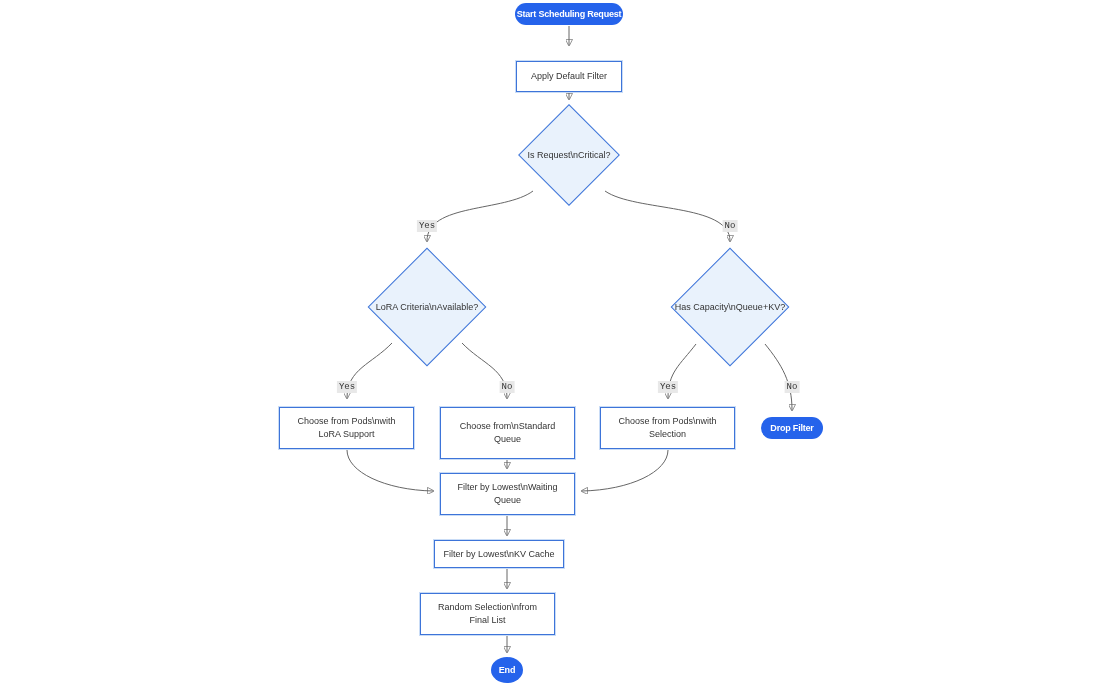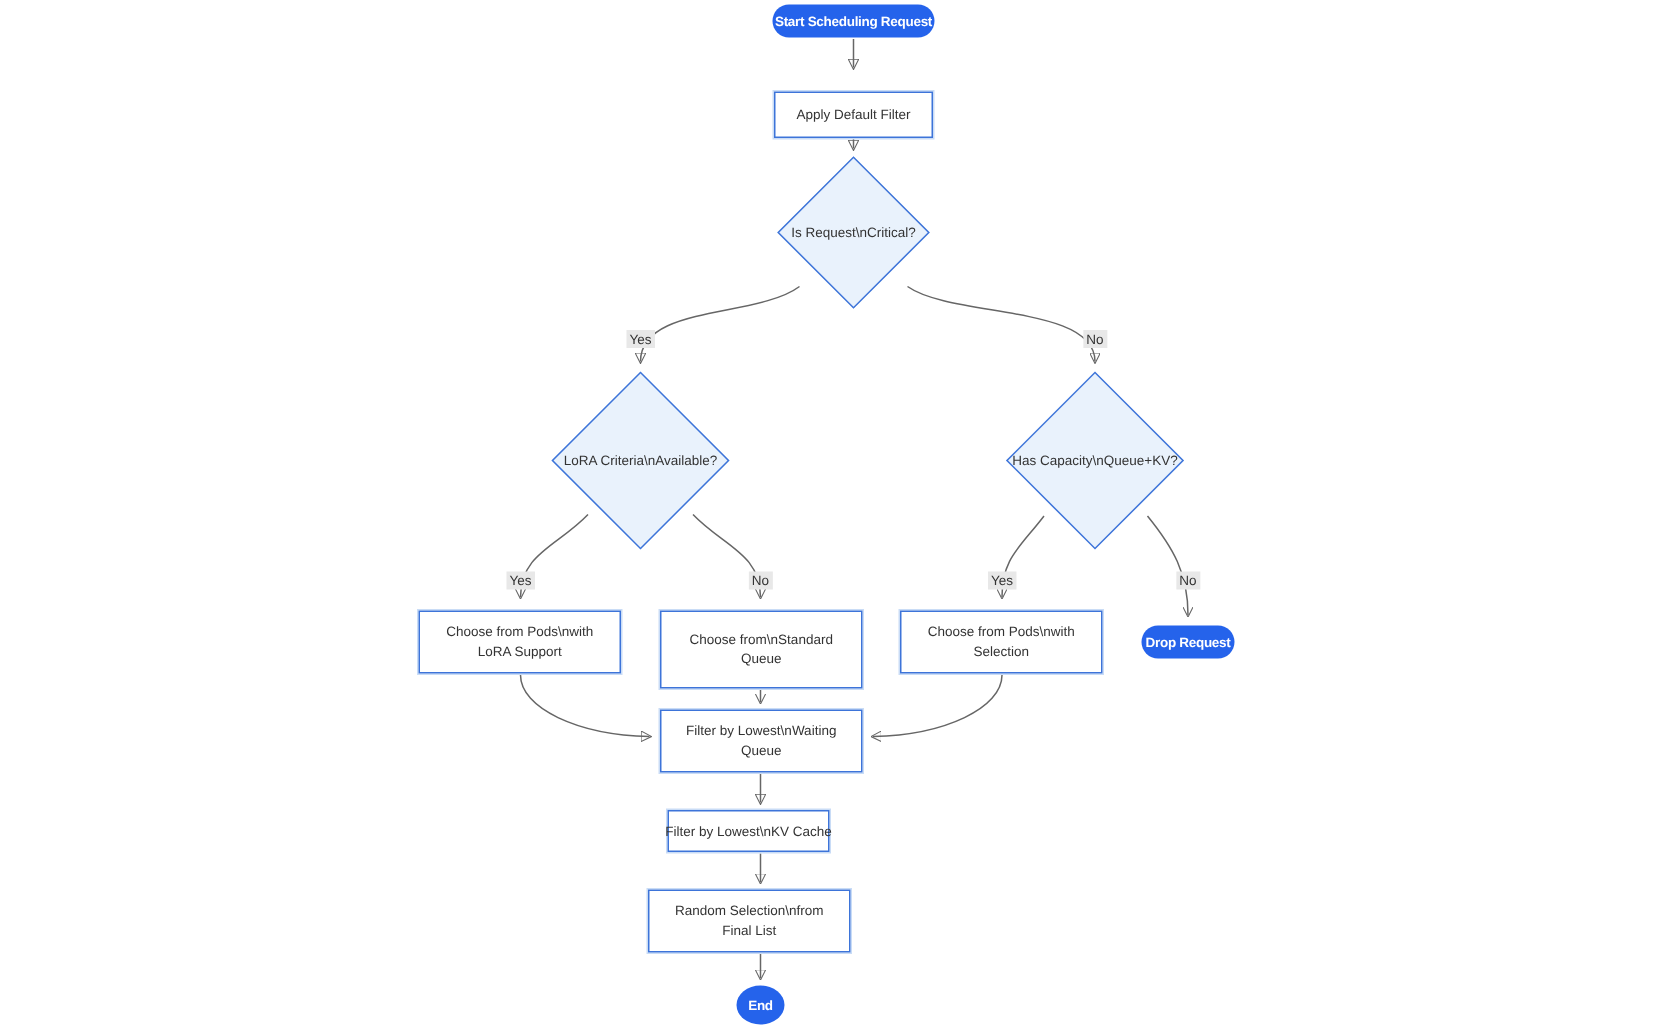"Yes" .edge-label { font-family: none -> Liberation Mono, monospace }
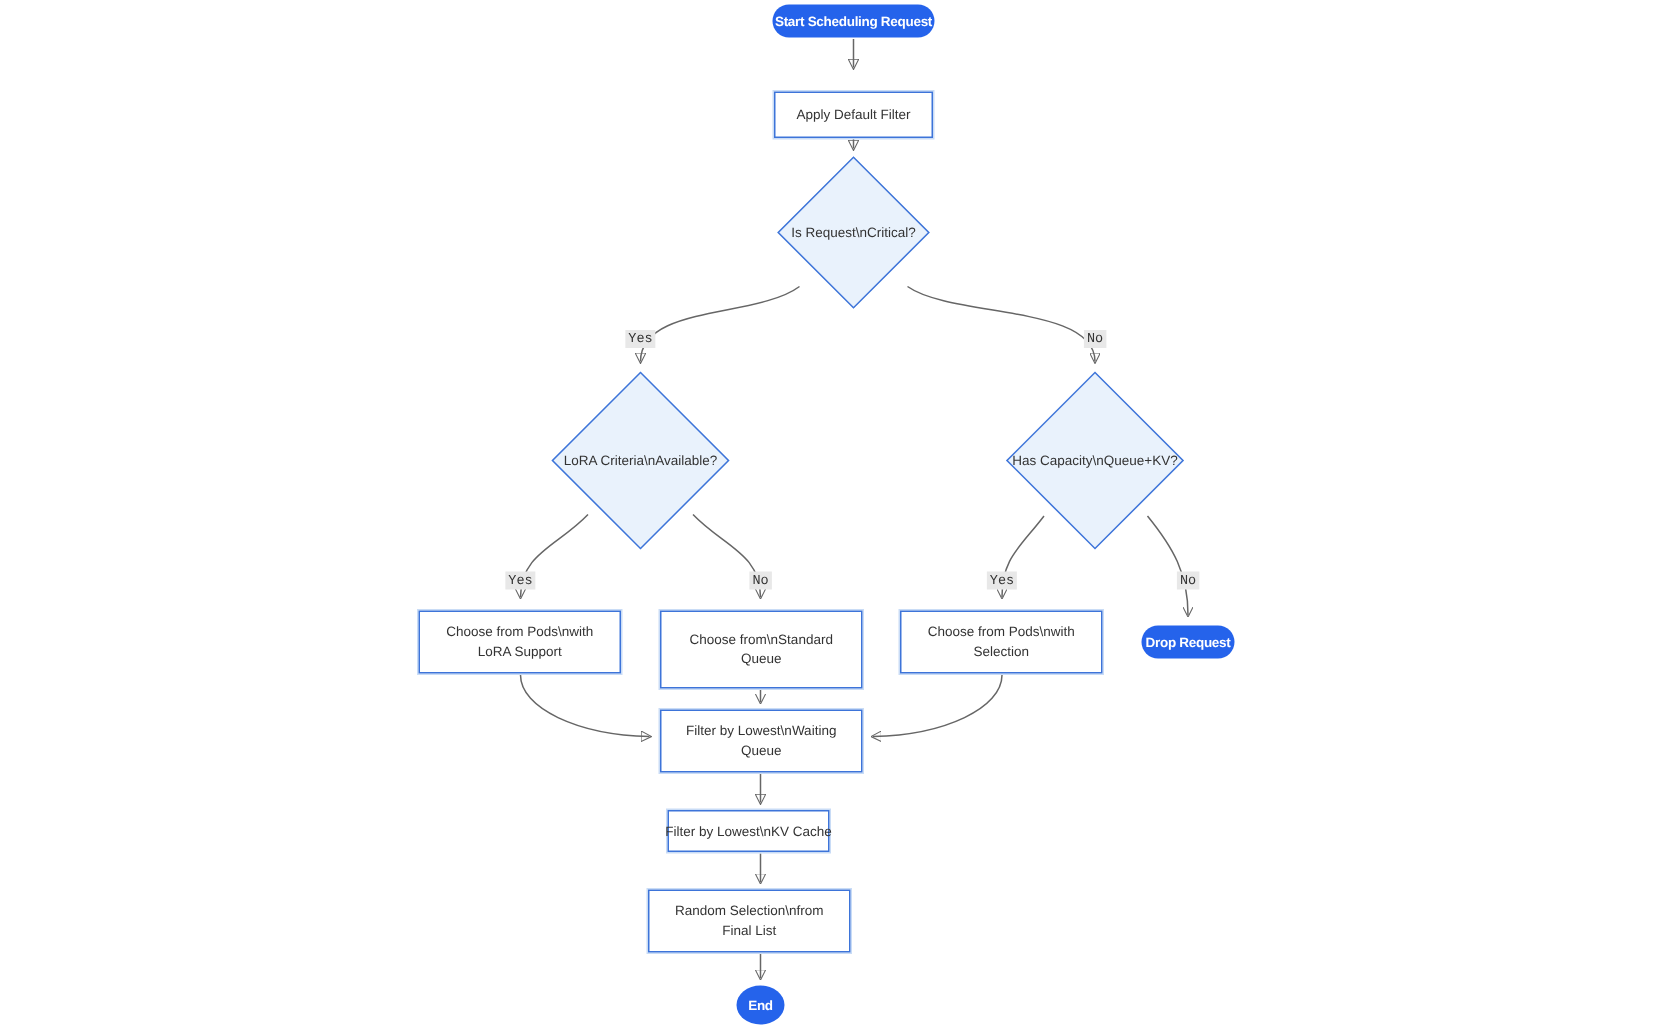"Drop Request" div.node { text: Request -> Filter }
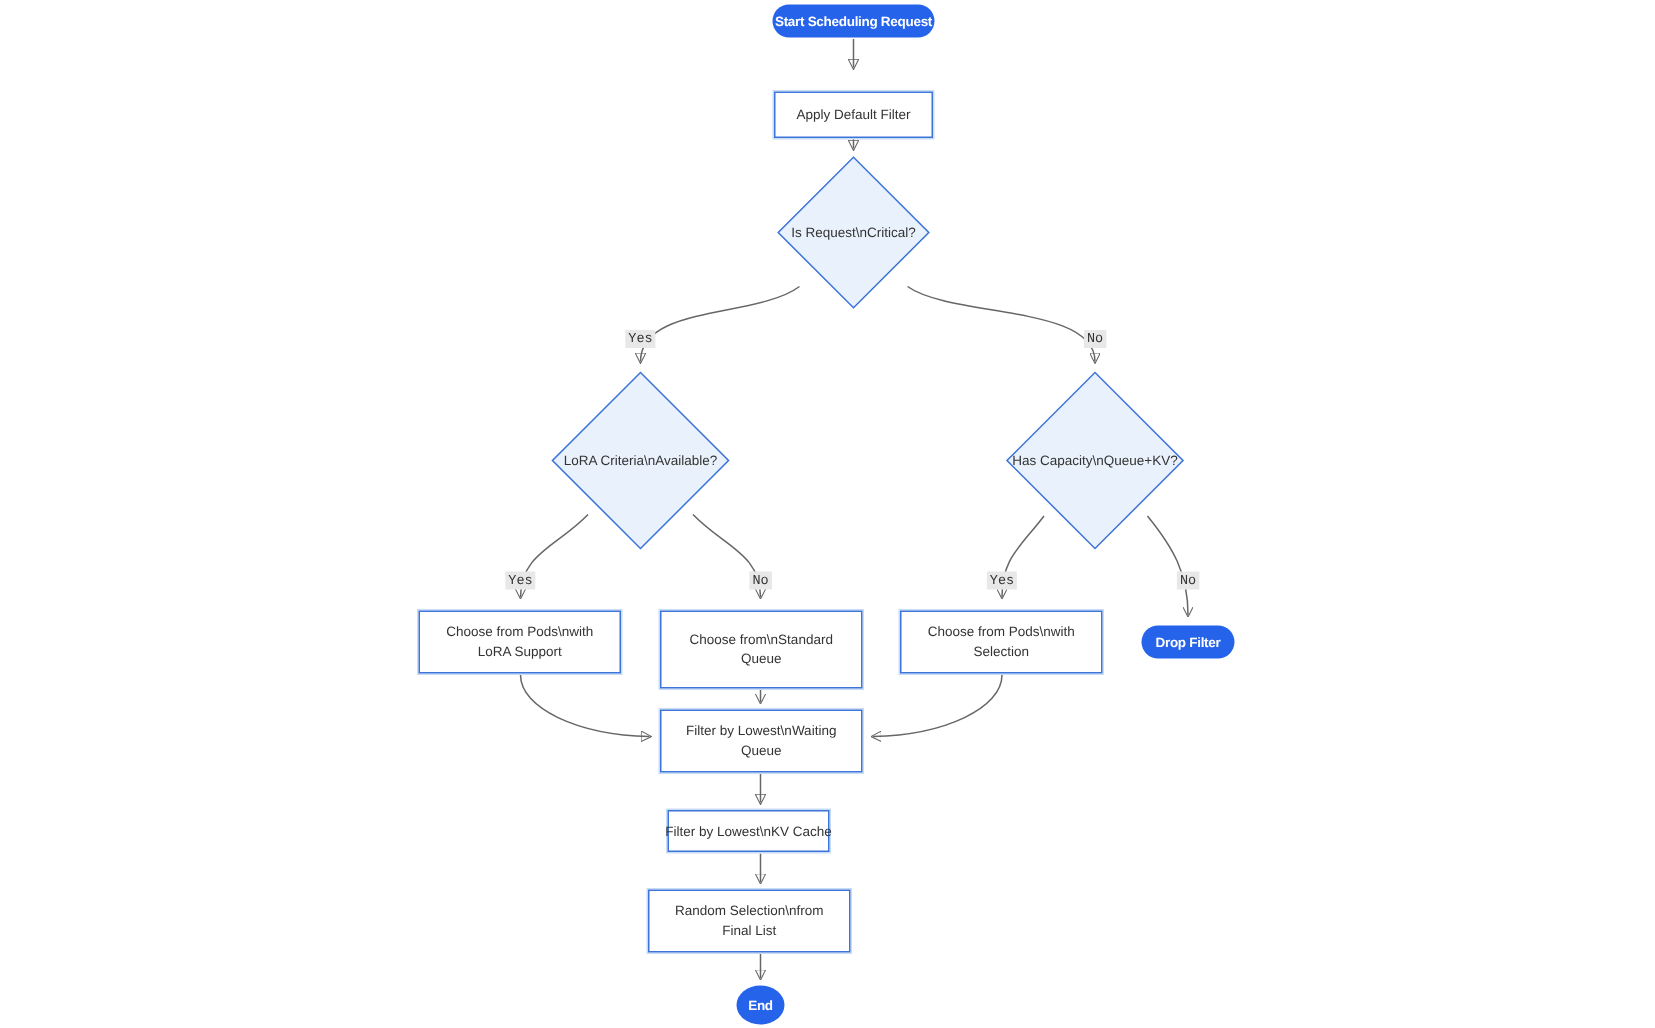"Filter by Lowest\nKV Cache" div.node { left: 445px -> 434px; width: 108px -> 130px }
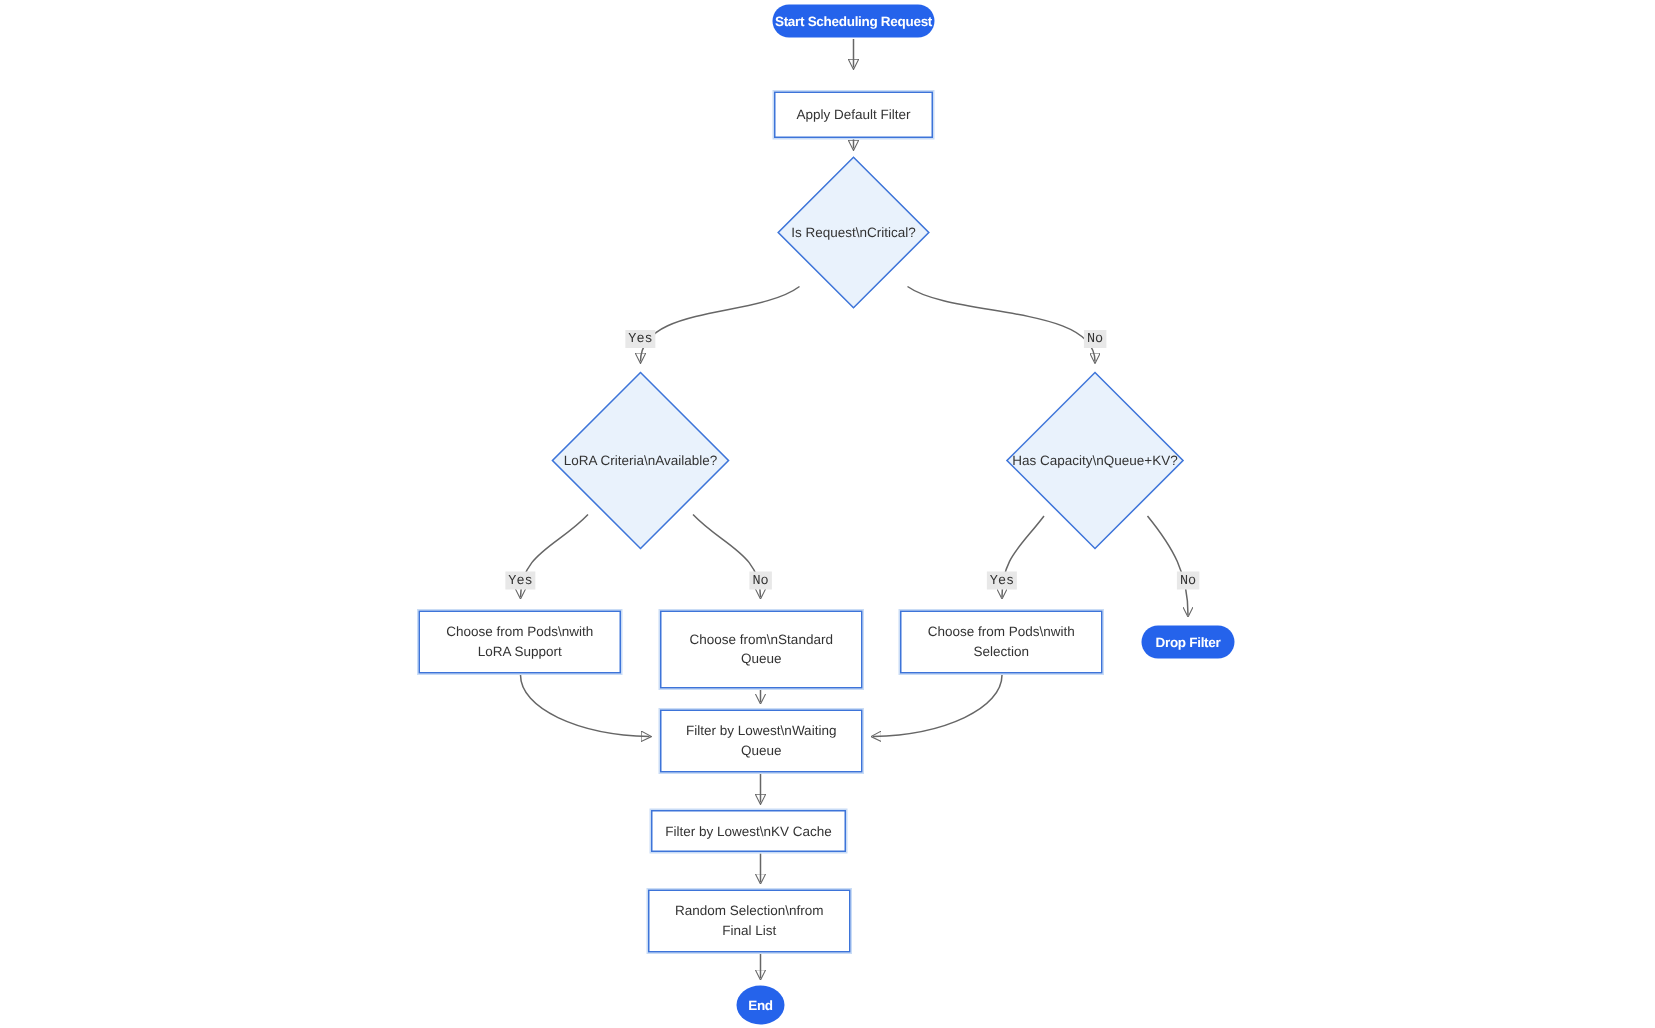"Random Selection\nfrom" div.node { left: 432px -> 420px }
